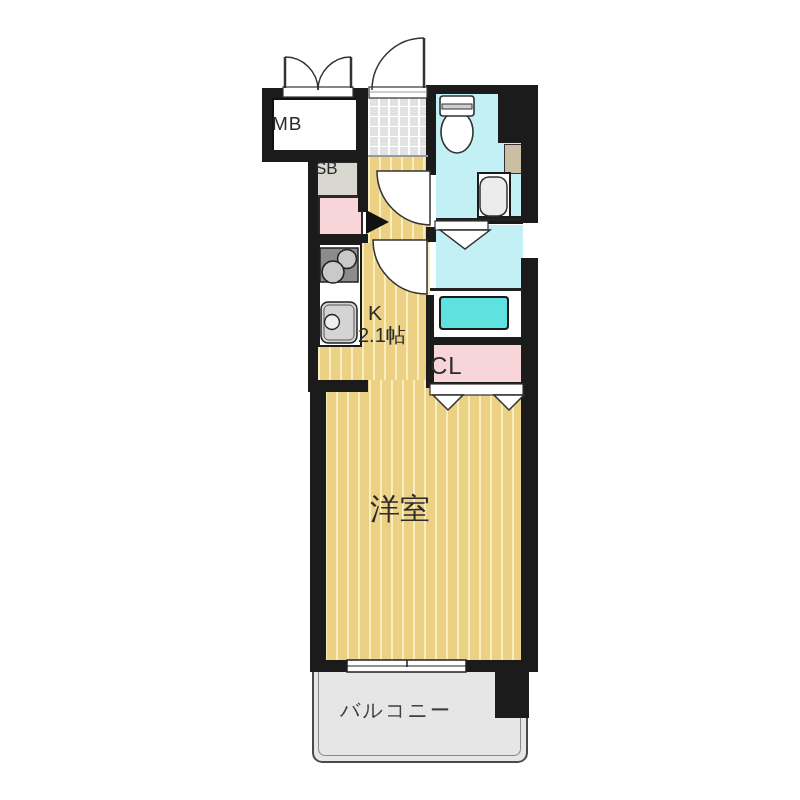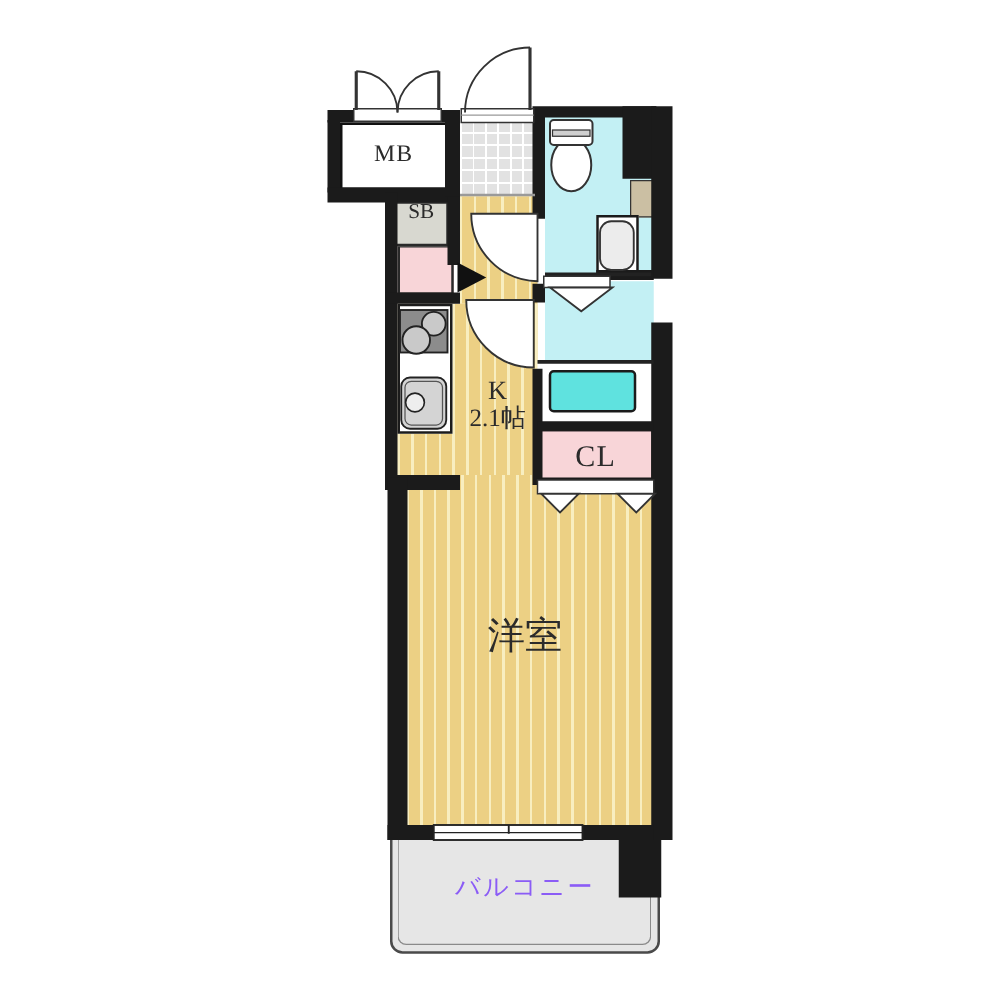"MB" .label { font-family: Liberation Serif, serif -> none; text-align: center -> none }
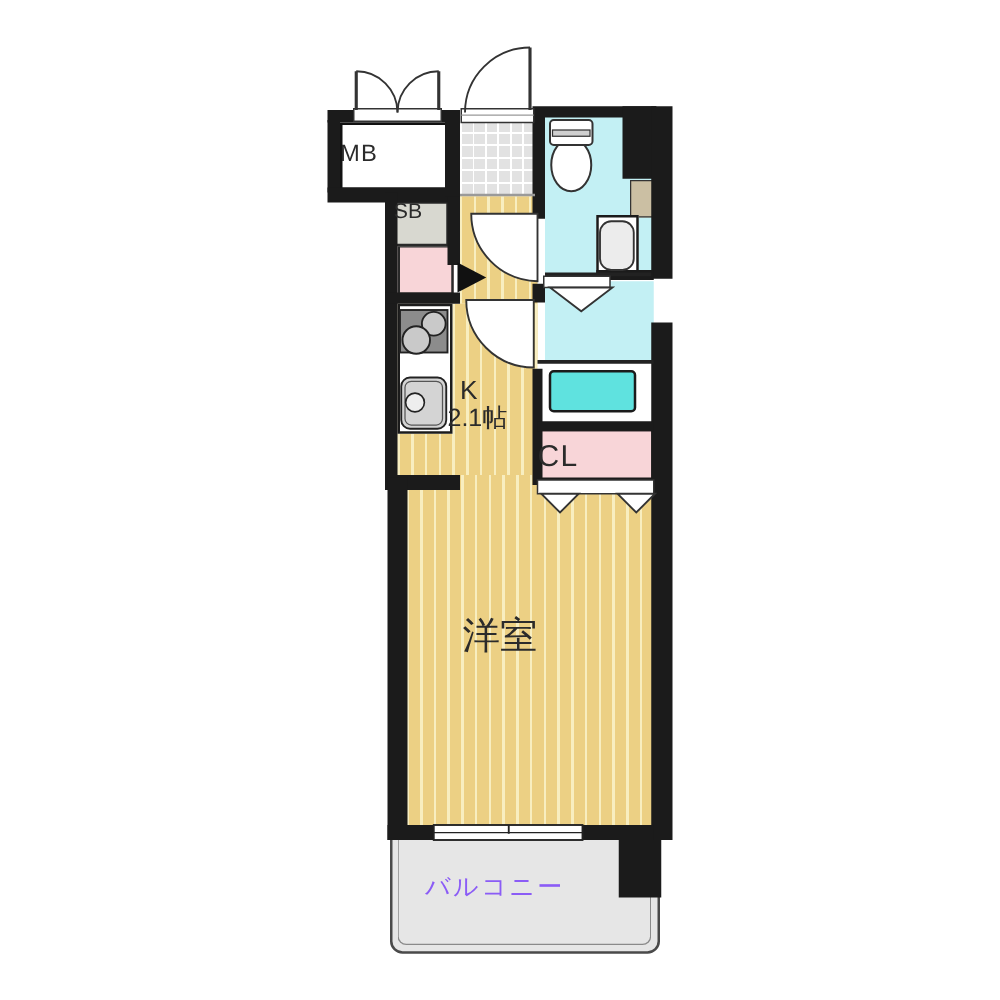"バルコニー" div.label { color: #8b5cf6 -> #404040 }
